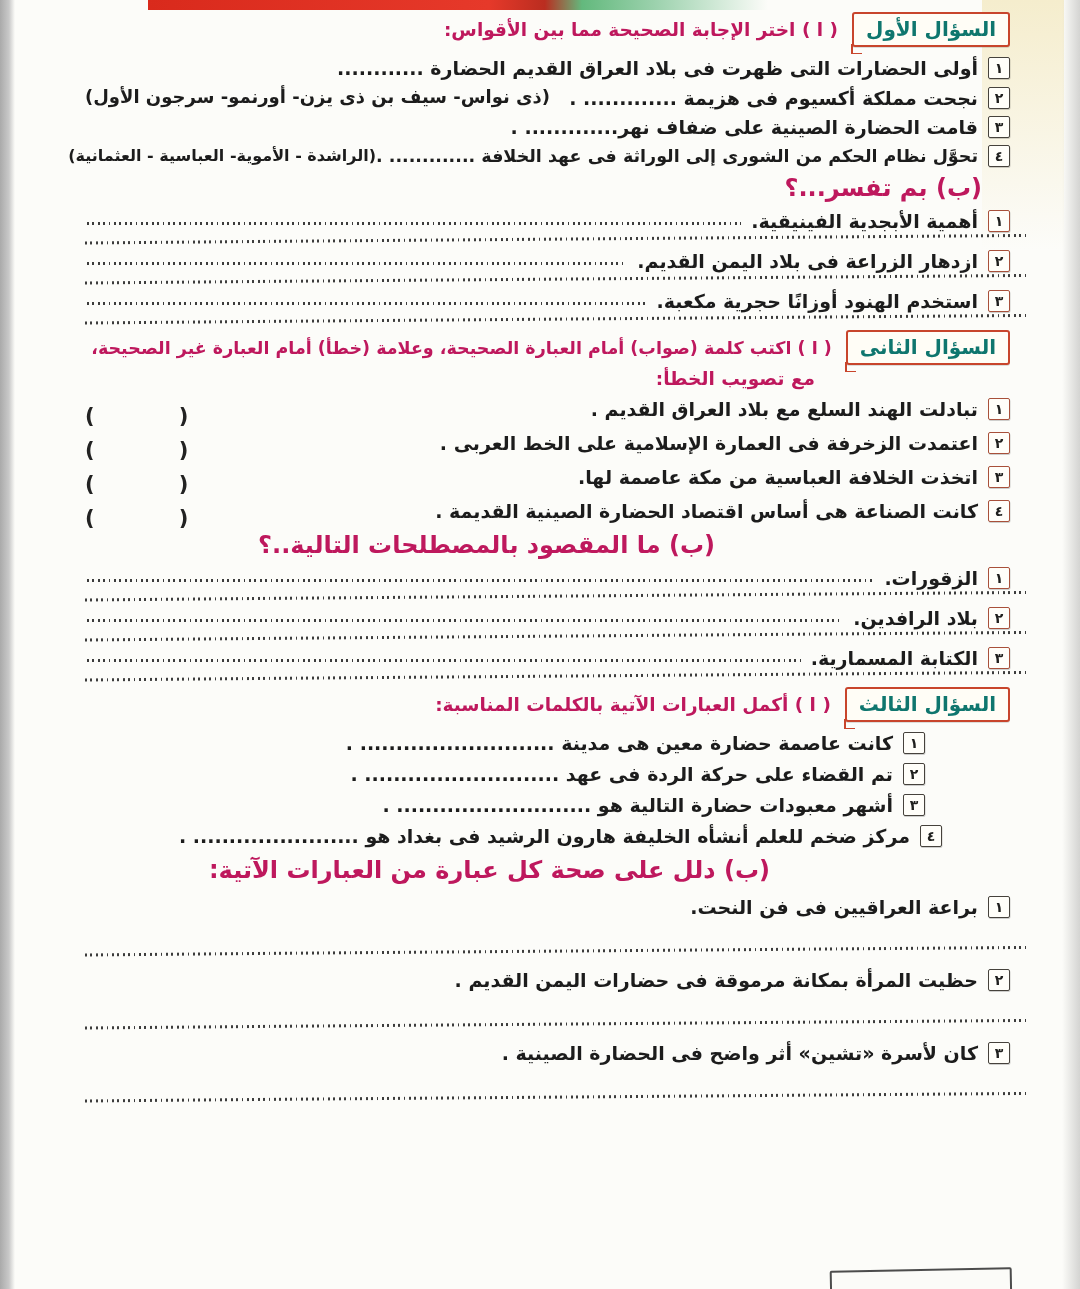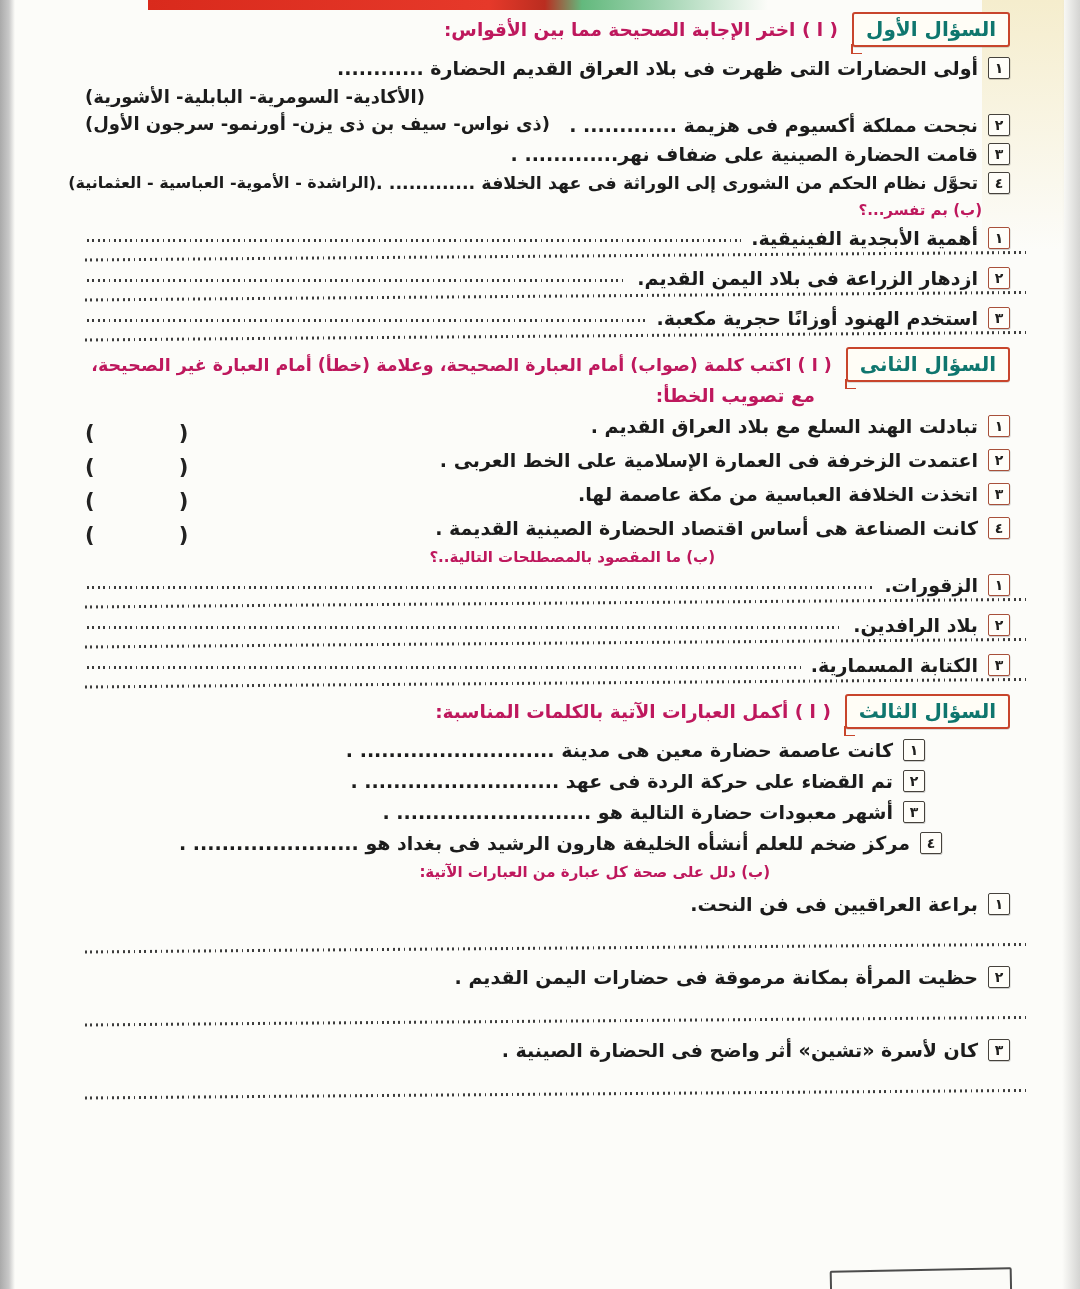"(الأكادية- السومرية- البابلية- الأشورية)" div.optrow { html: <div>(الأكادية- السومرية- البابلية- الأشورية)</div> -> none }
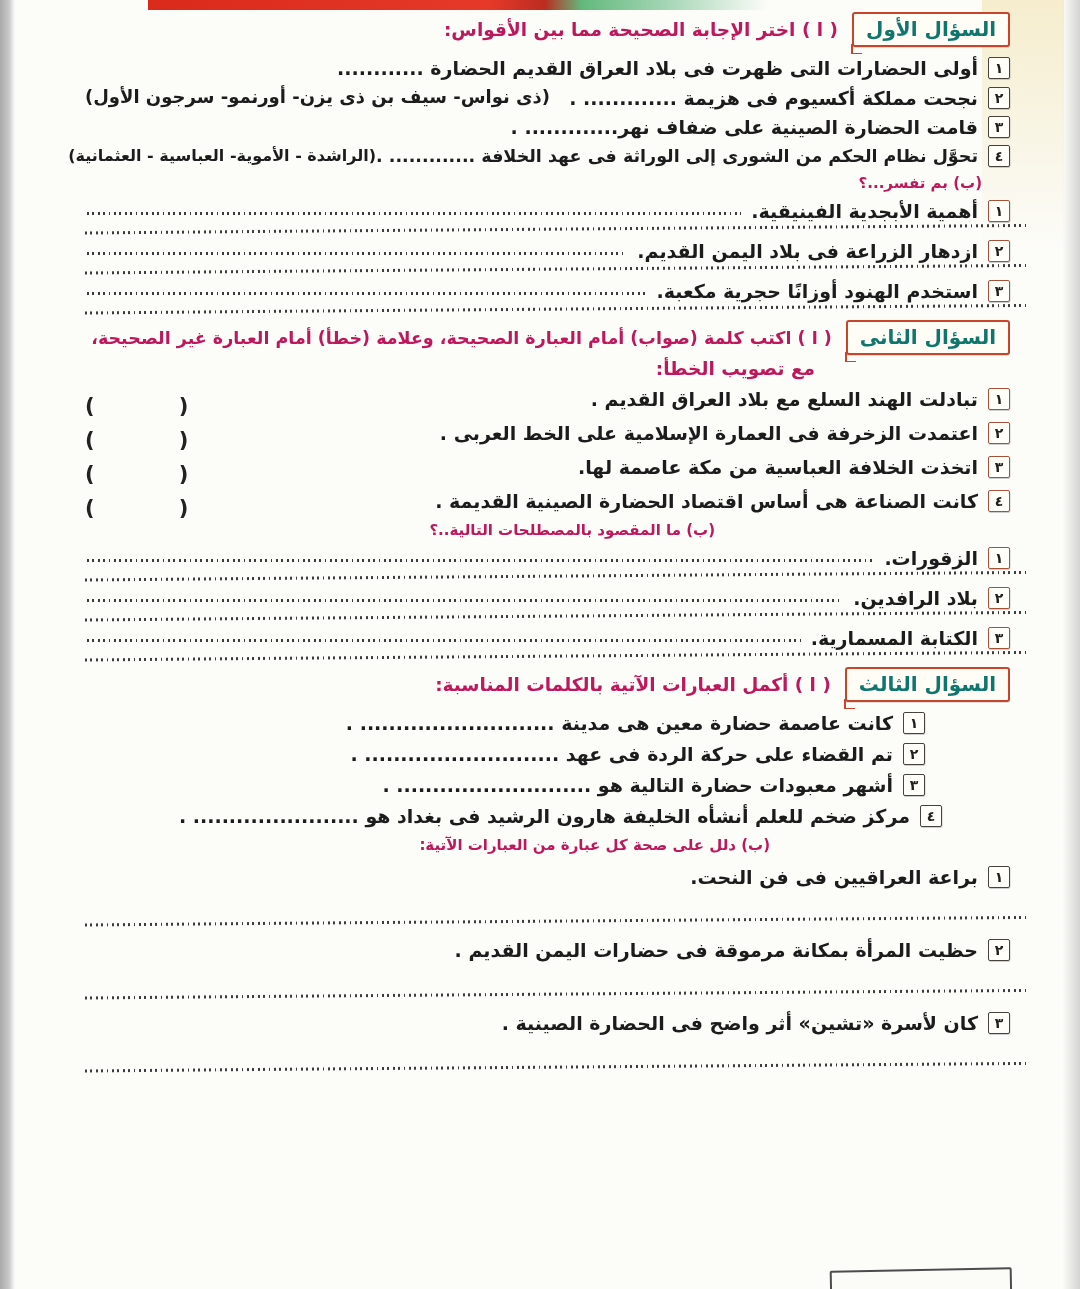"(ب) بم تفسر...؟" .btitle { font-size: 15px -> 24px }
